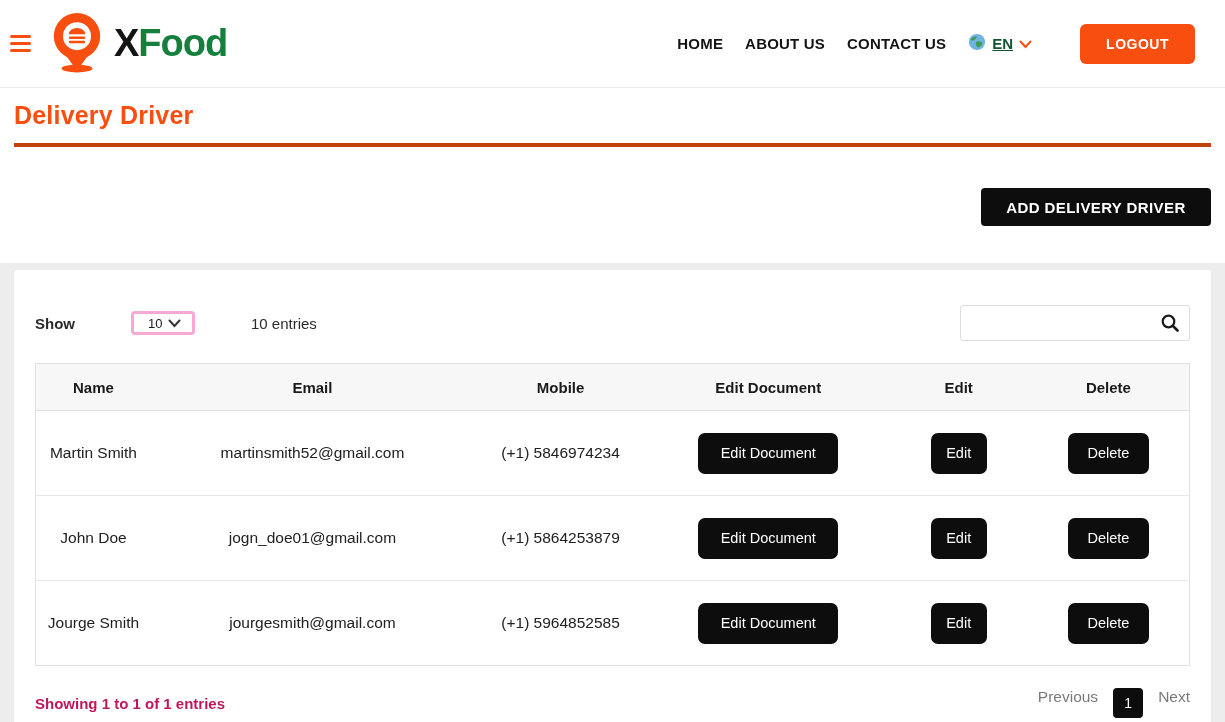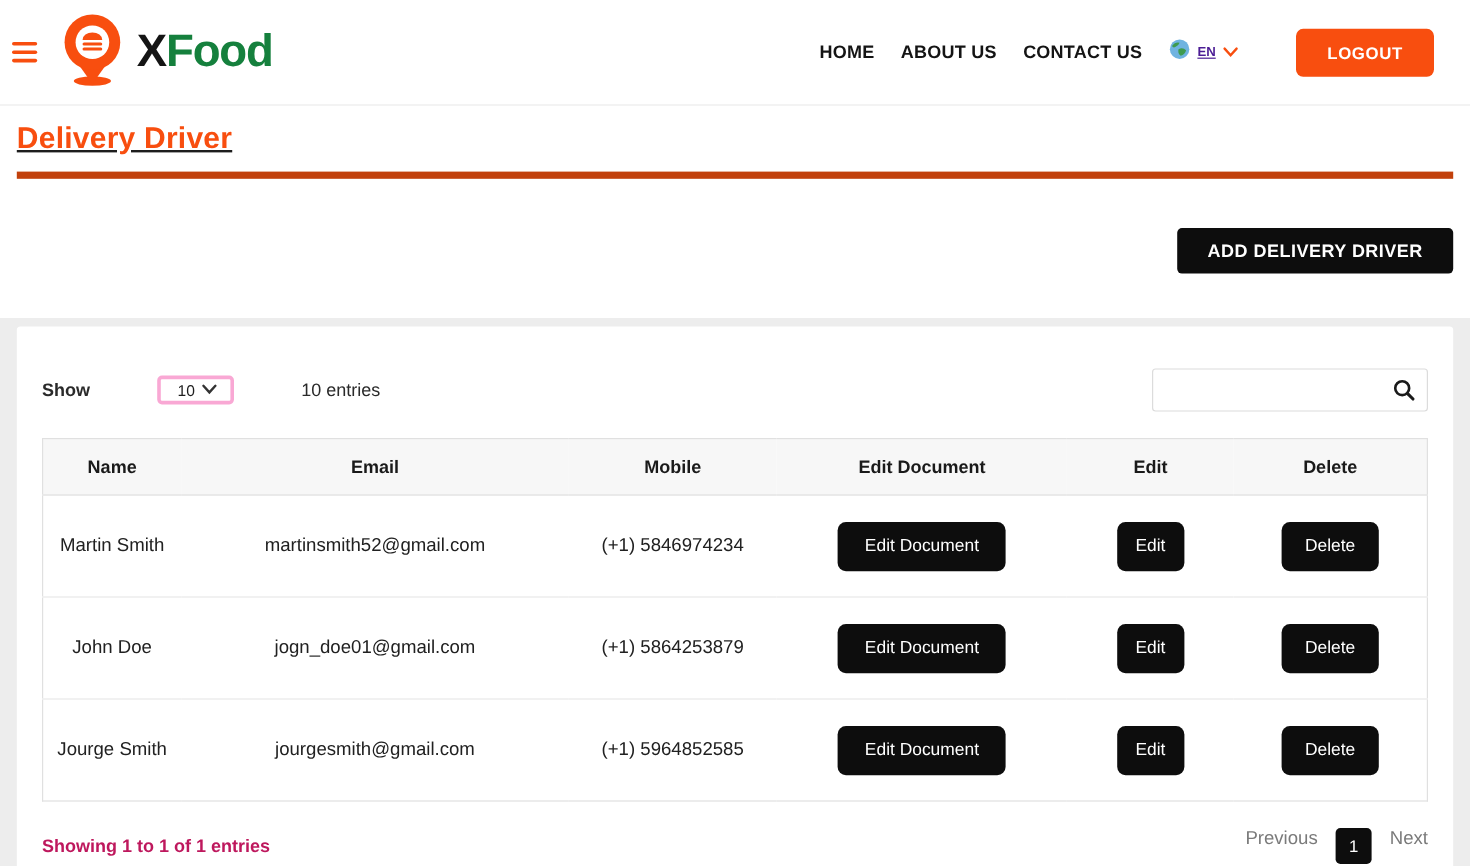"EN" .lang-code { color: #4c1d95 -> #14532d; font-size: 11px -> 15px }
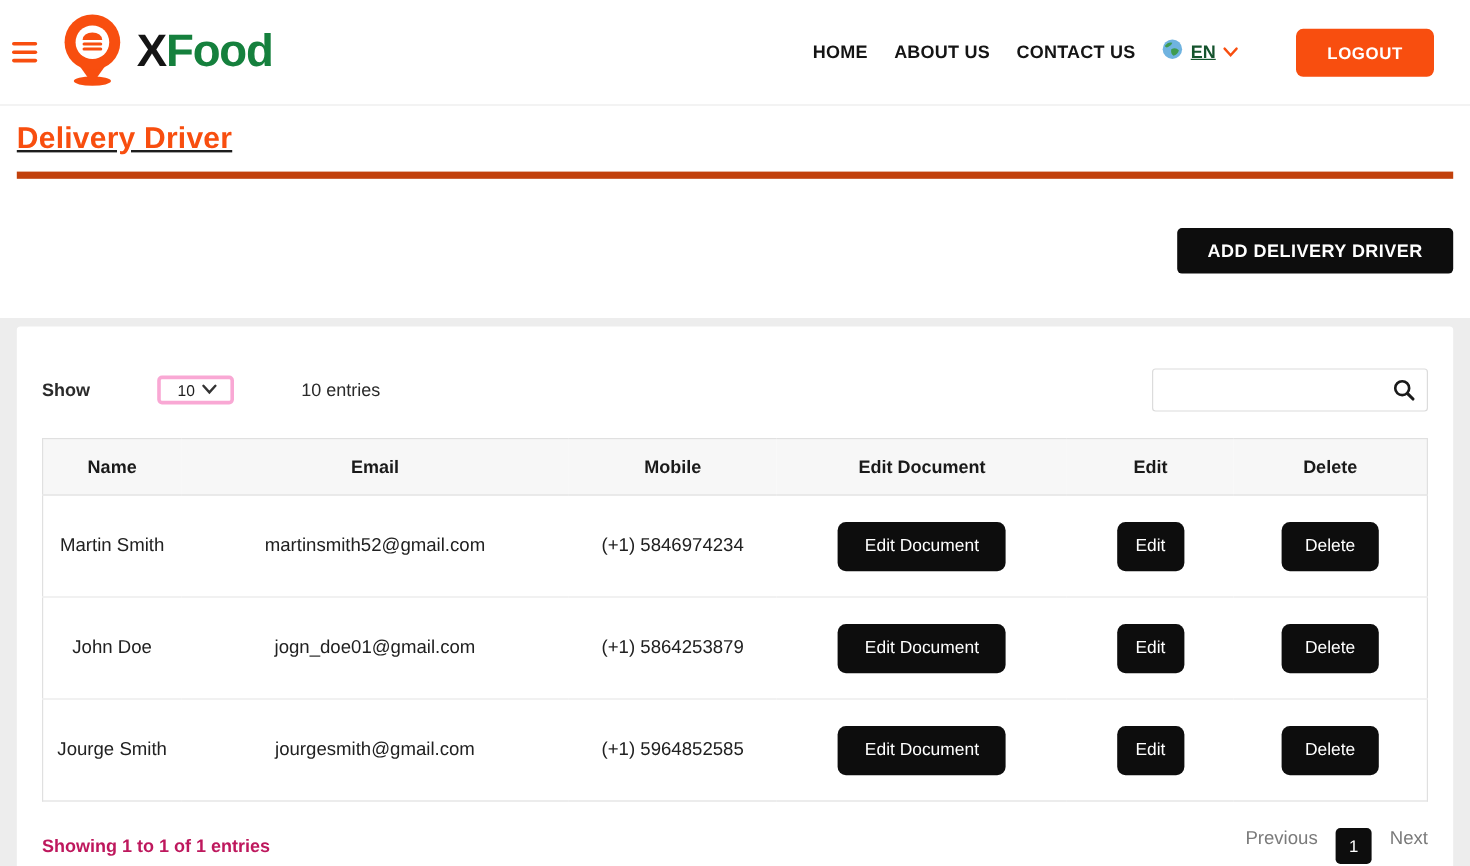"Delivery Driver" .title-wrap { border-bottom: 6px solid #c2410c -> 4px solid #c2410c; text-decoration: underline -> none }
